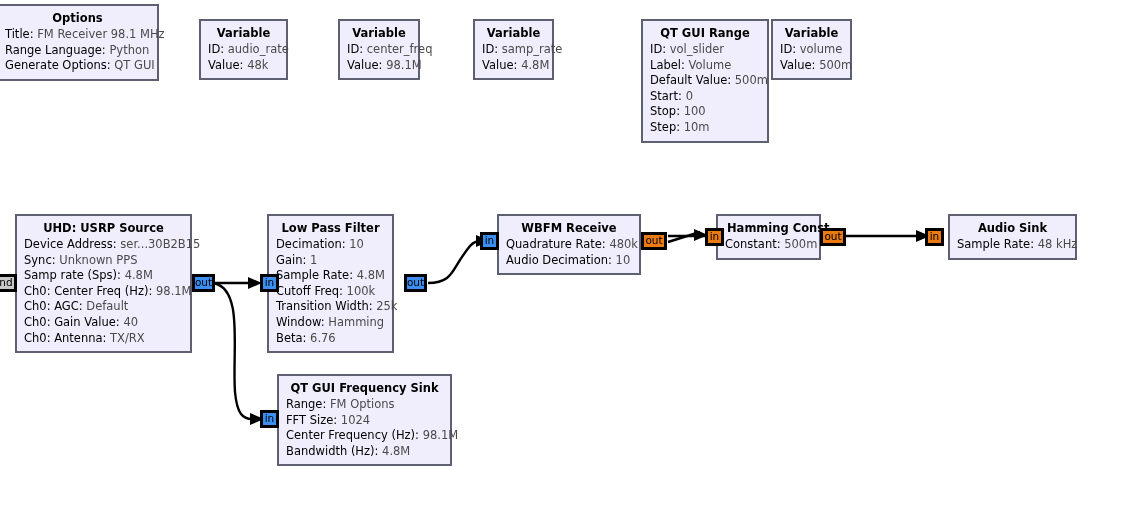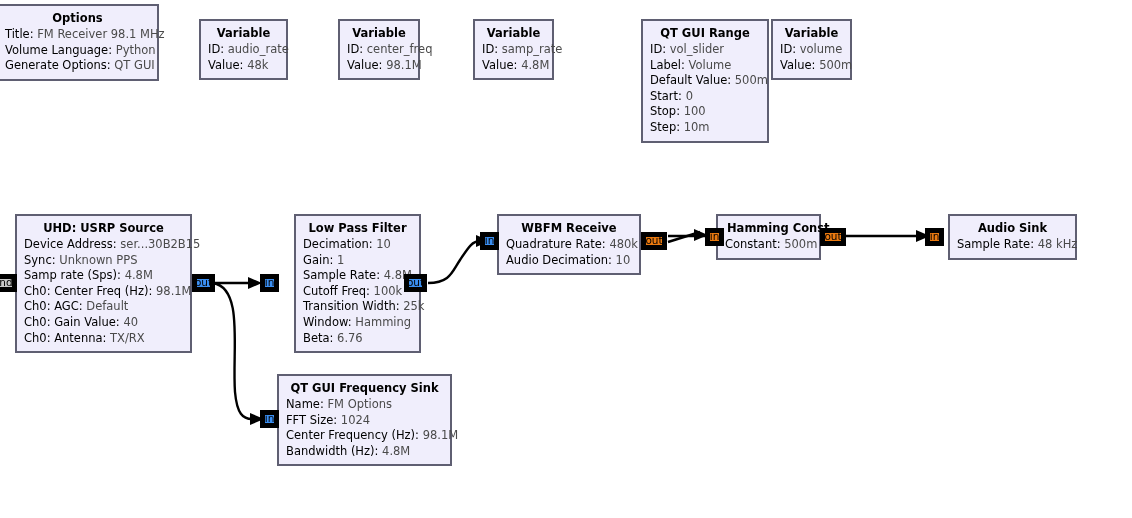"Volume Language:" b { text: Volume -> Range }
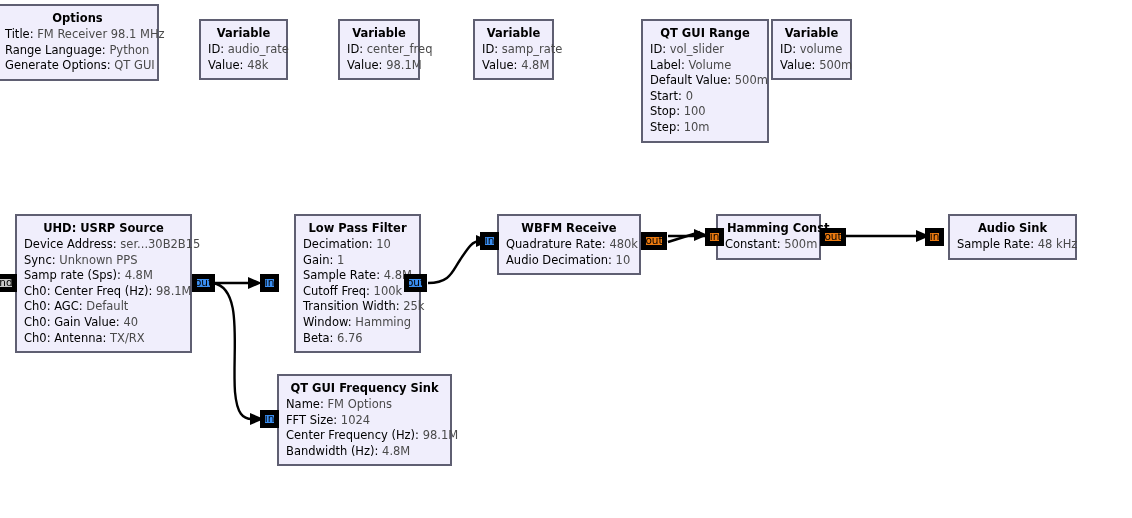"Low Pass Filter" div.block { left: 294px -> 267px }
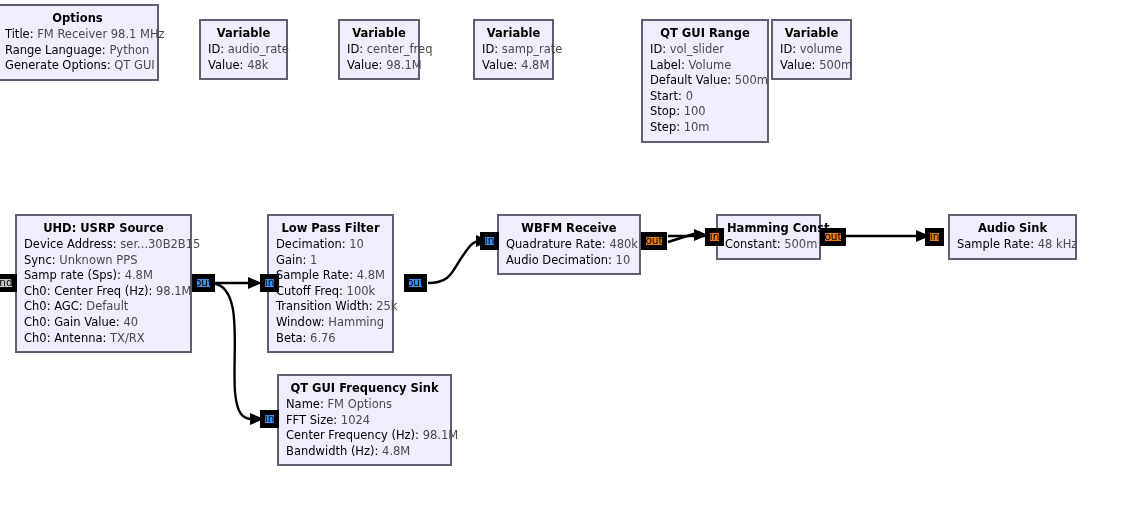"in" .port { border: 5px solid #000000 -> 3px solid #000000 }
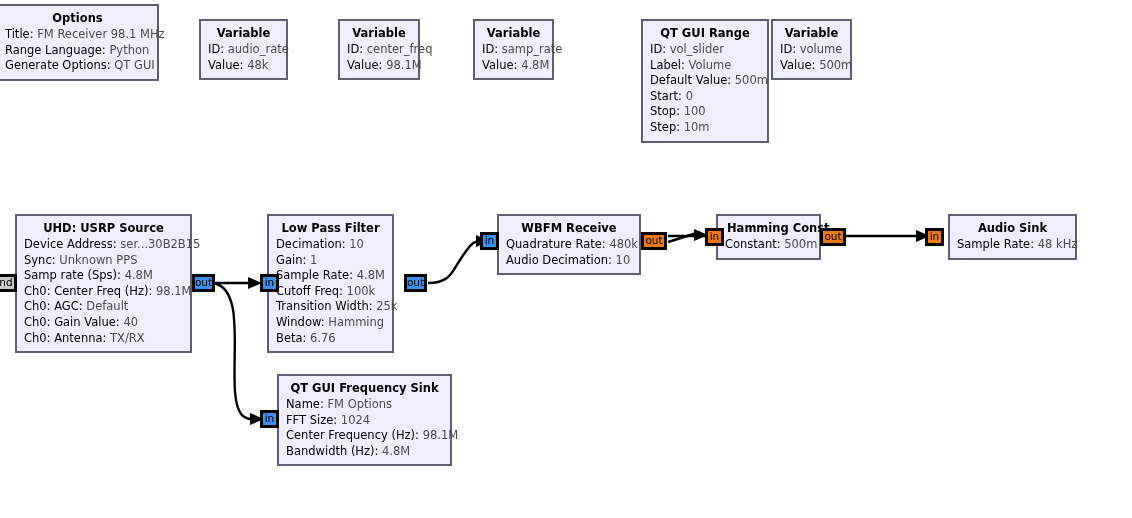"Name:" b { text: Name -> Range }
